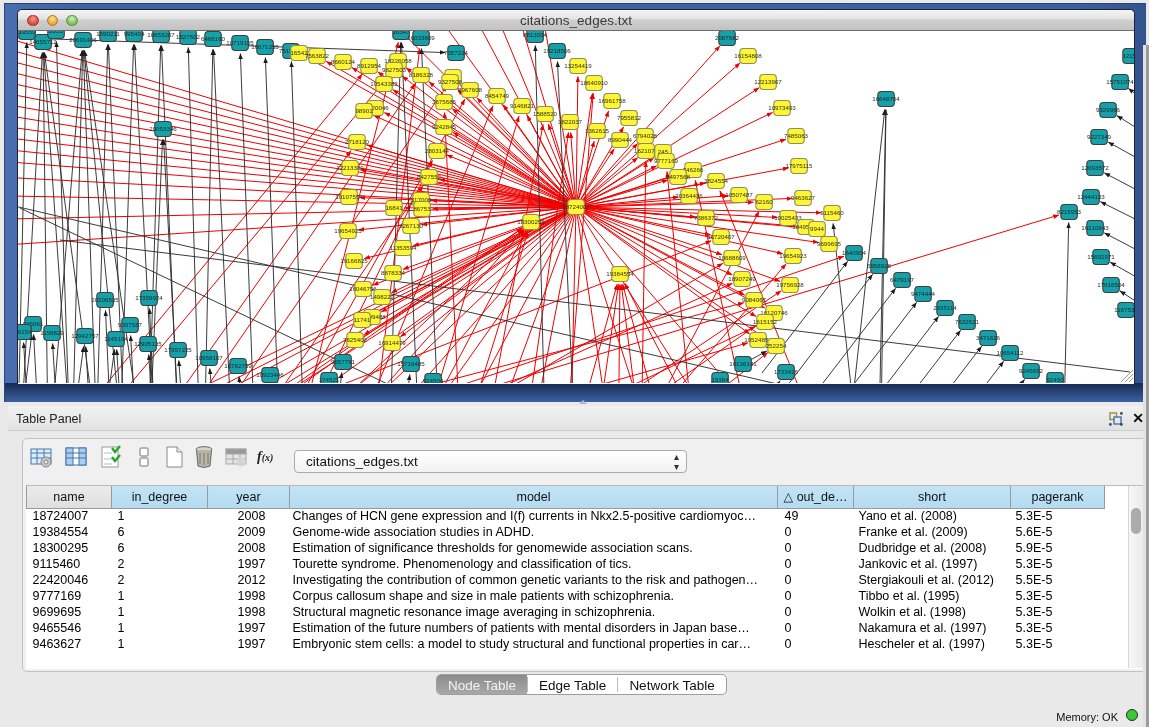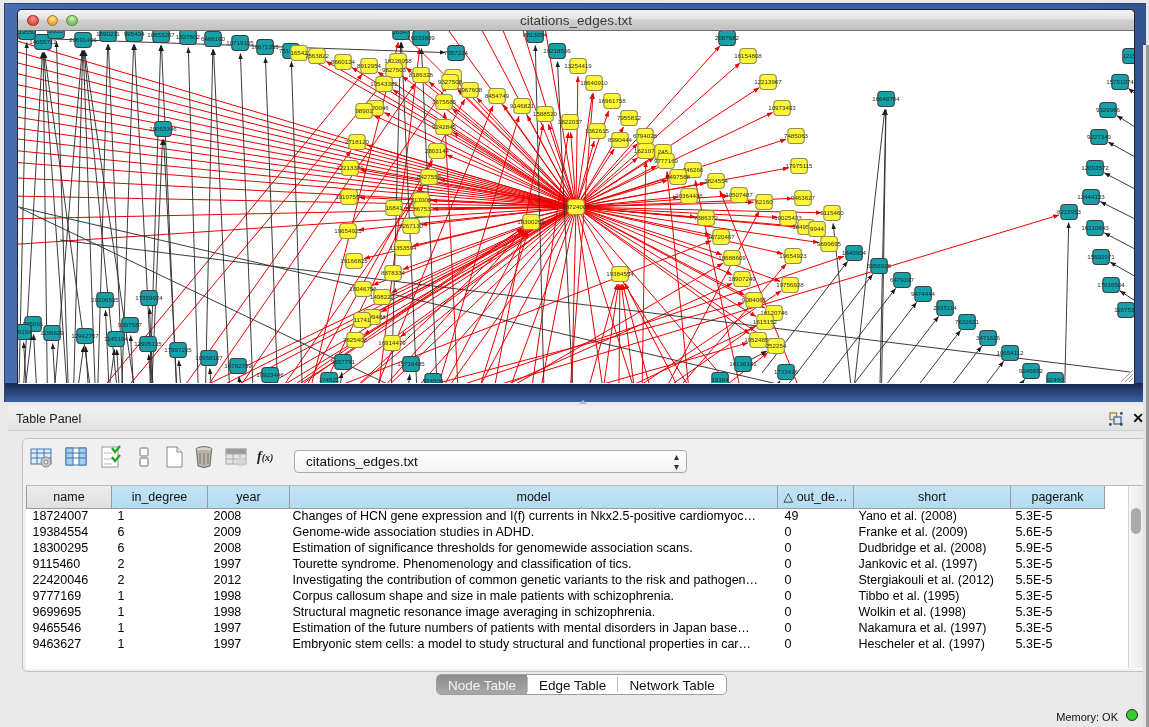"2008" td.c2 { text-align: left -> center }
